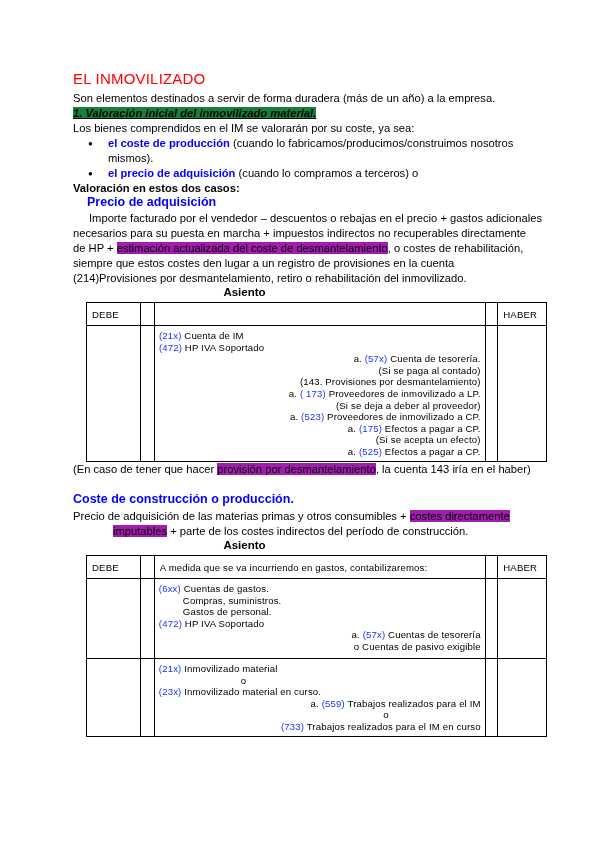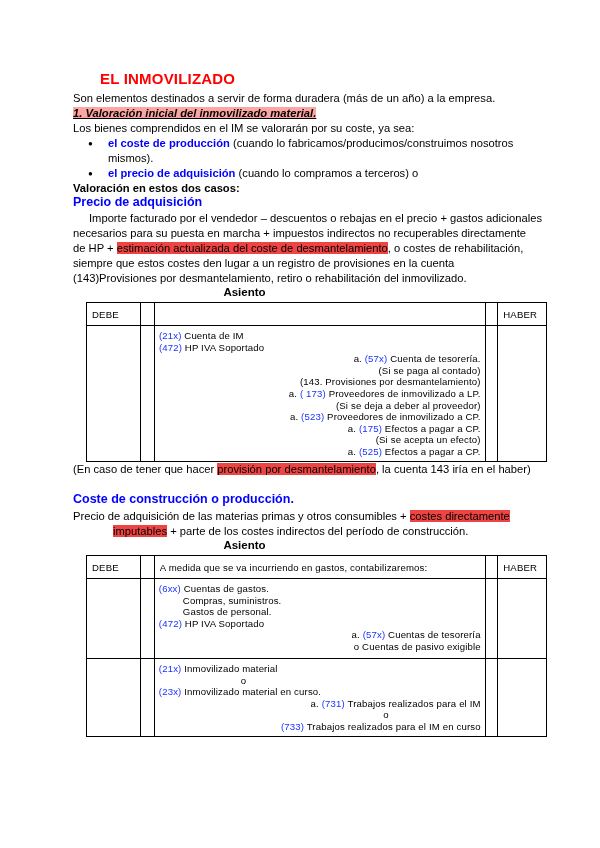"EL INMOVILIZADO" .title { font-weight: bold -> normal; margin-left: 27px -> none }
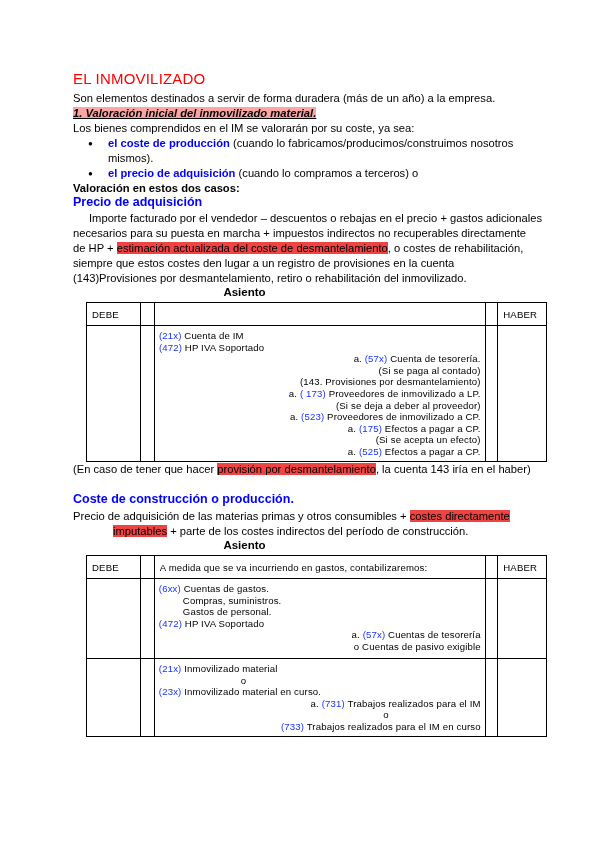"1. Valoración inicial del inmovilizado" .hl-yellow { background: #fca5a5 -> #15803d }
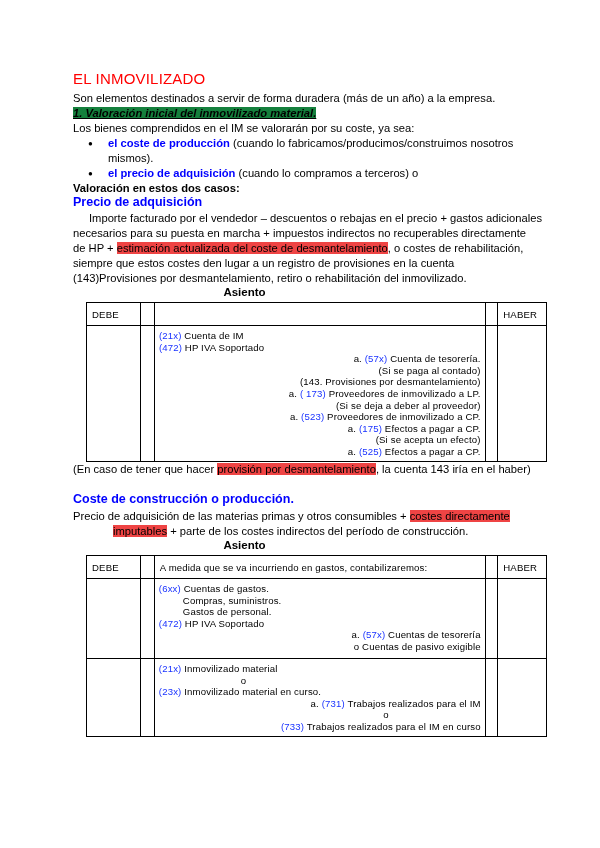"Precio de adquisición" div.abs { left: 73px -> 87px }
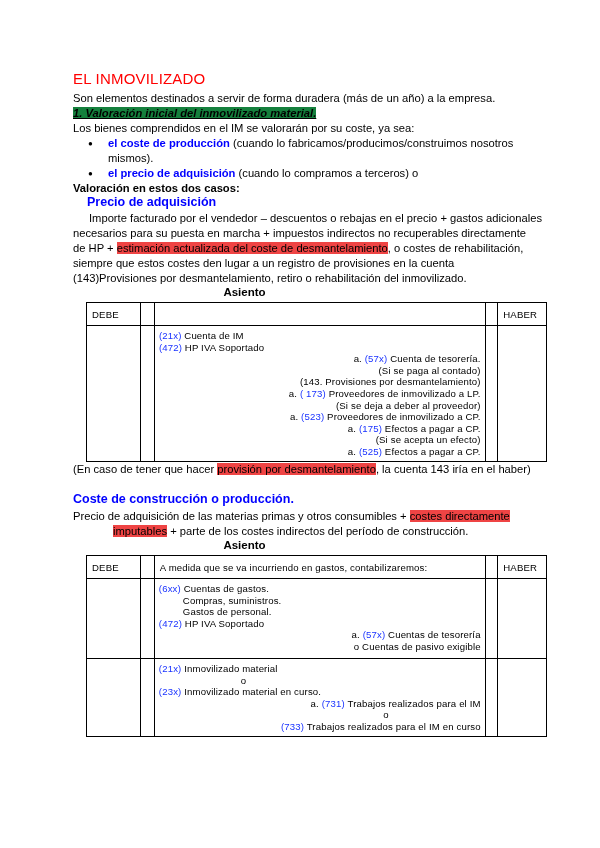"estimación actualizada del coste de" .hl-red { background: #ef4444 -> #a21caf }
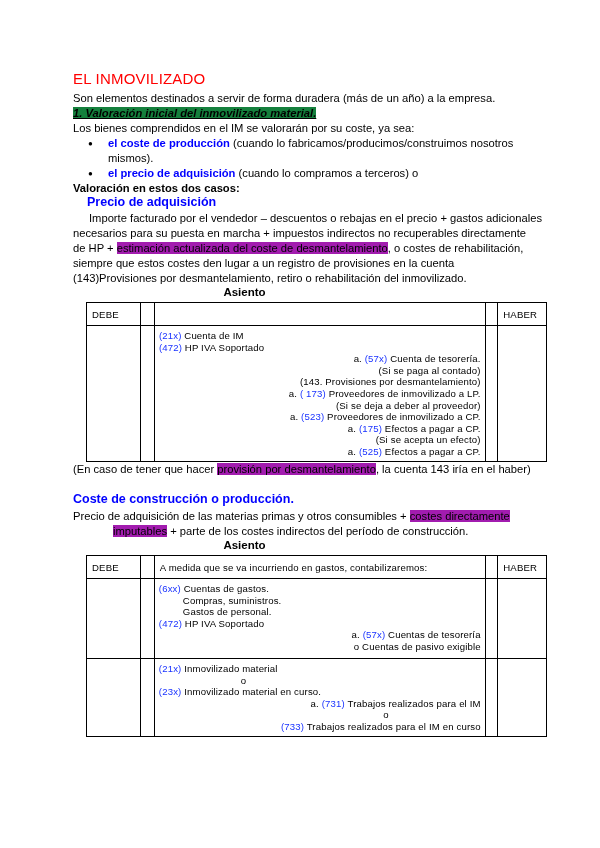"(143)Provisiones por desmantelamiento," div.abs { text: 143 -> 214 }
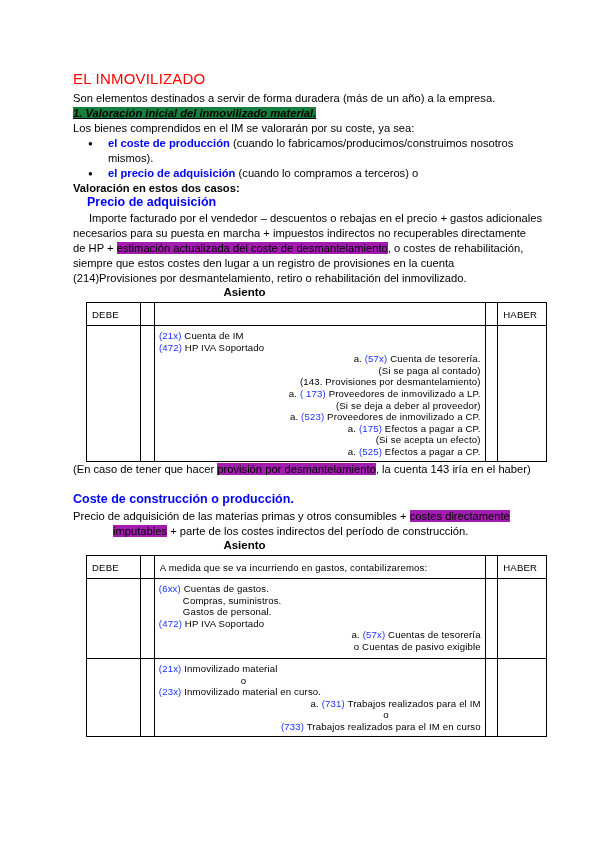"(731)" span.acct { text: 731 -> 559 }
